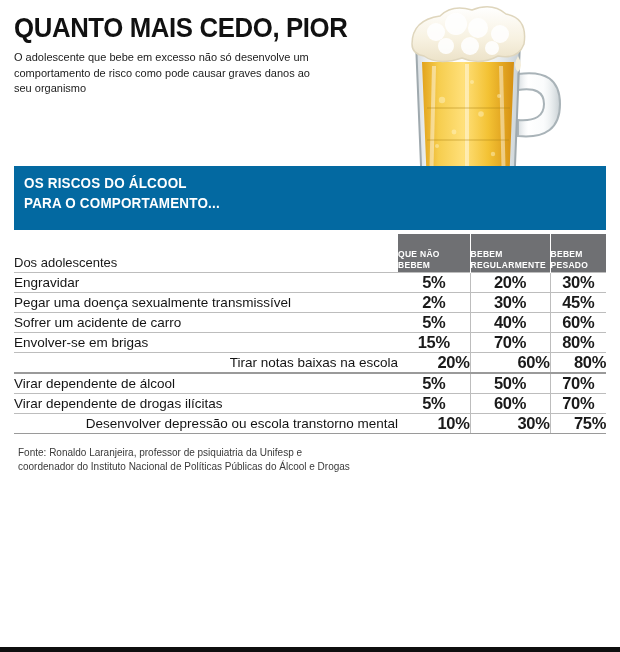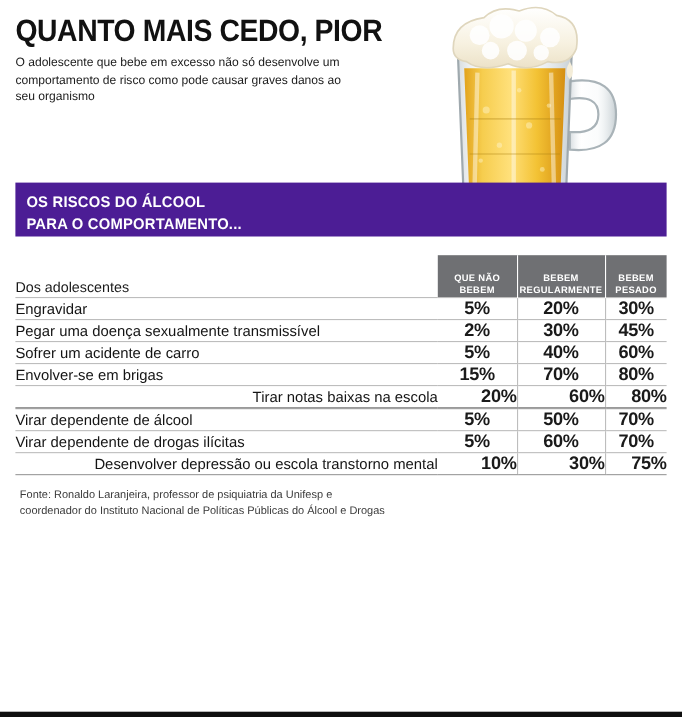"OS RISCOS DO ÁLCOOL" .band { background: #4c1d95 -> #0369a1; height: 49px -> 64px; margin: 6px 14px 17px 14px -> 6px 14px 4px 14px }
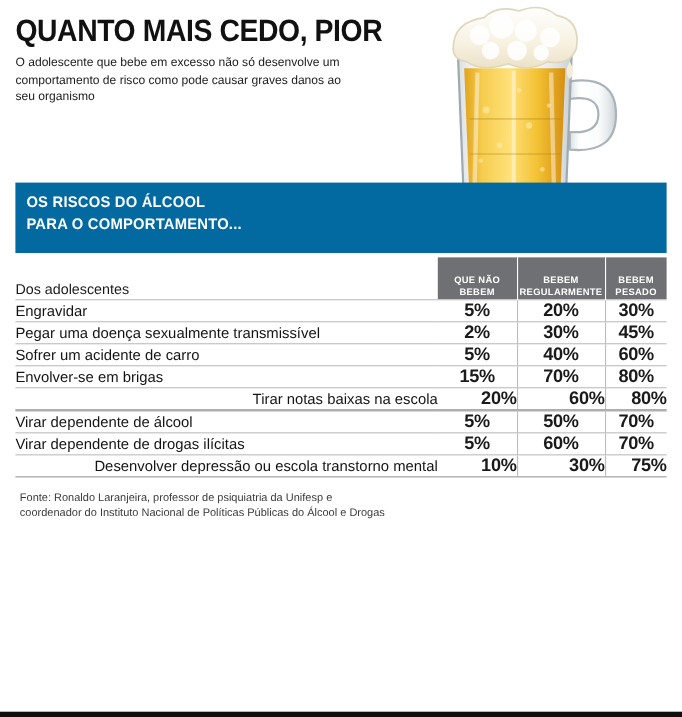"QUE NÃO" .colhead { text-align: center -> left }
